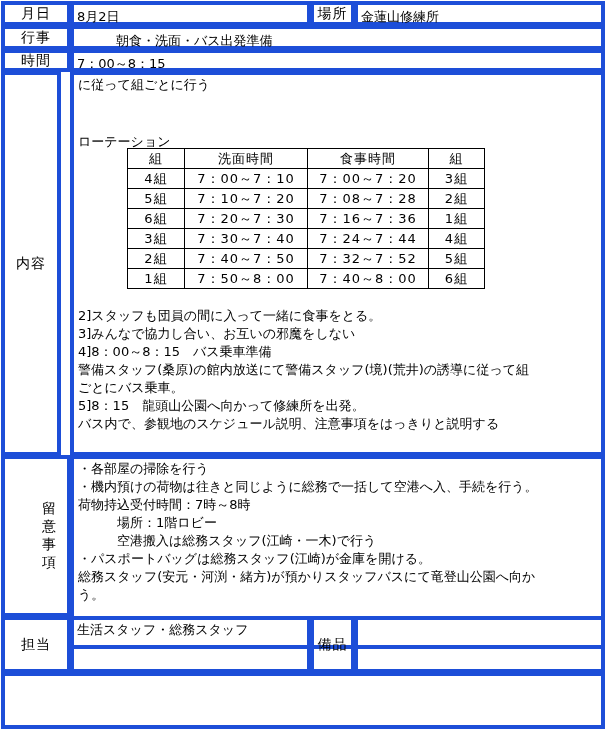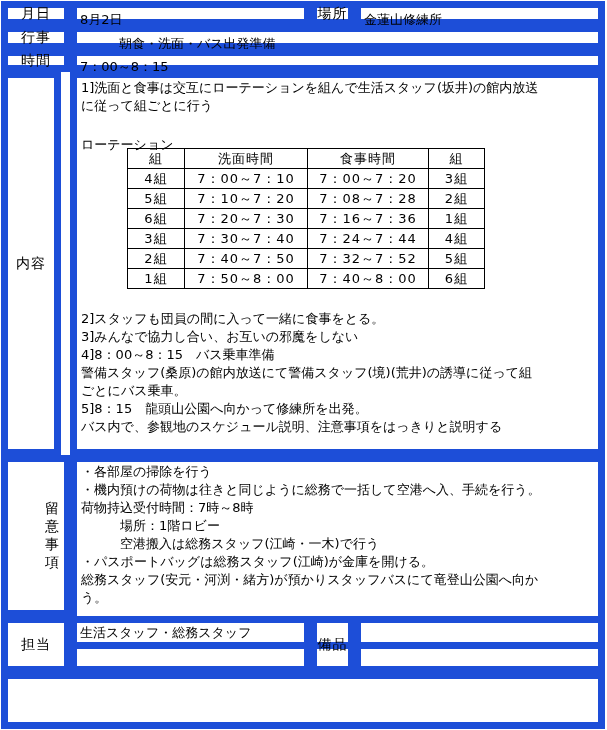"月日" .cell { border: 7px solid #1d4ed8 -> 4px solid #1d4ed8 }
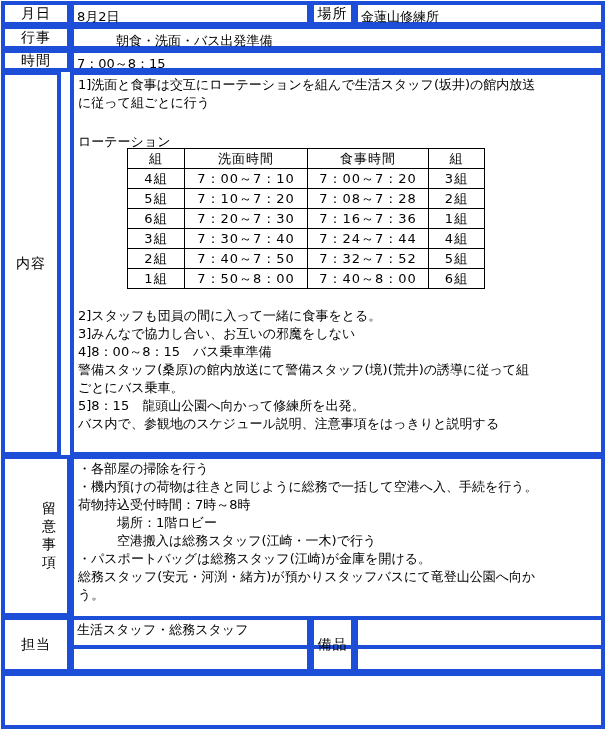"1]洗面と食事は交互にローテーションを組んで生活スタッフ(坂井)の館内放送" div { html: <div>1]洗面と食事は交互にローテーションを組んで生活スタッフ(坂井)の館内放送</div> -> none }
